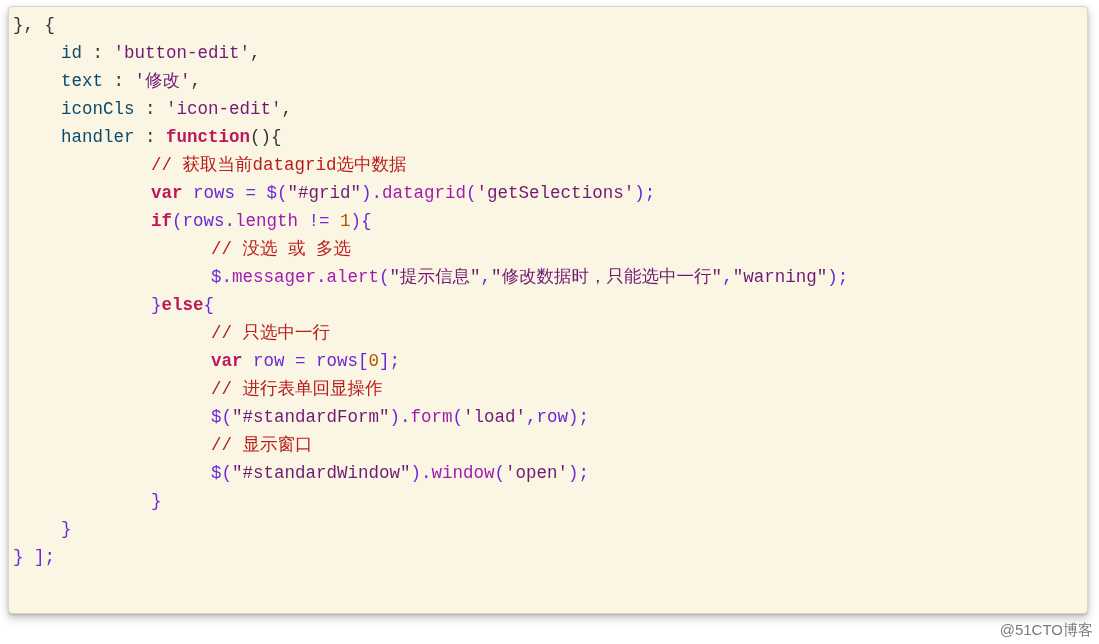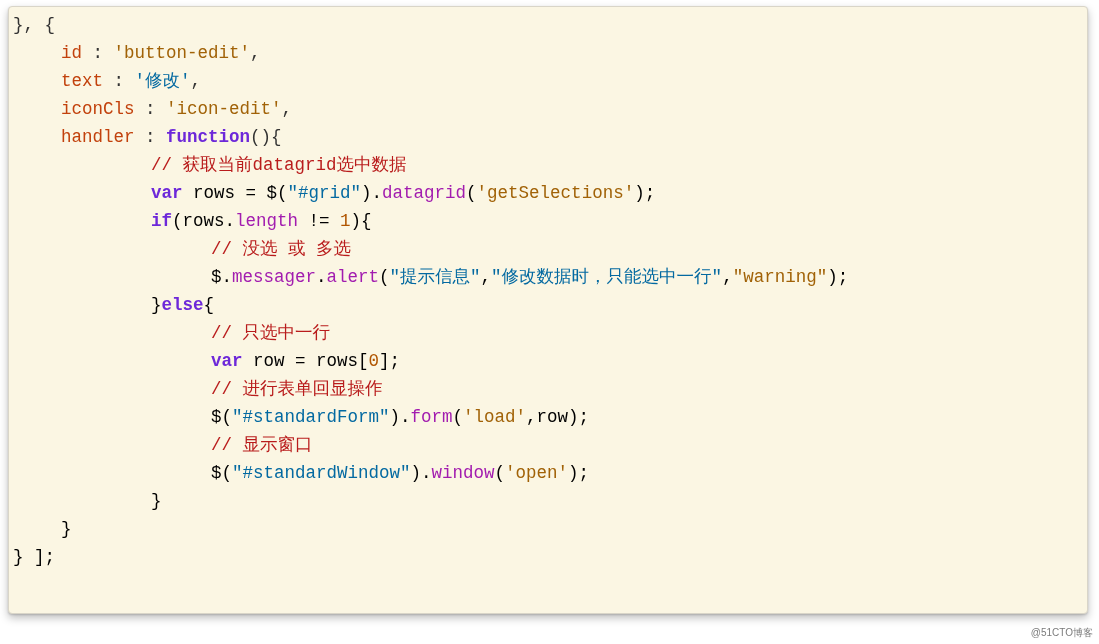"id" .tok-prop { color: #c2410c -> #0c4a6e }
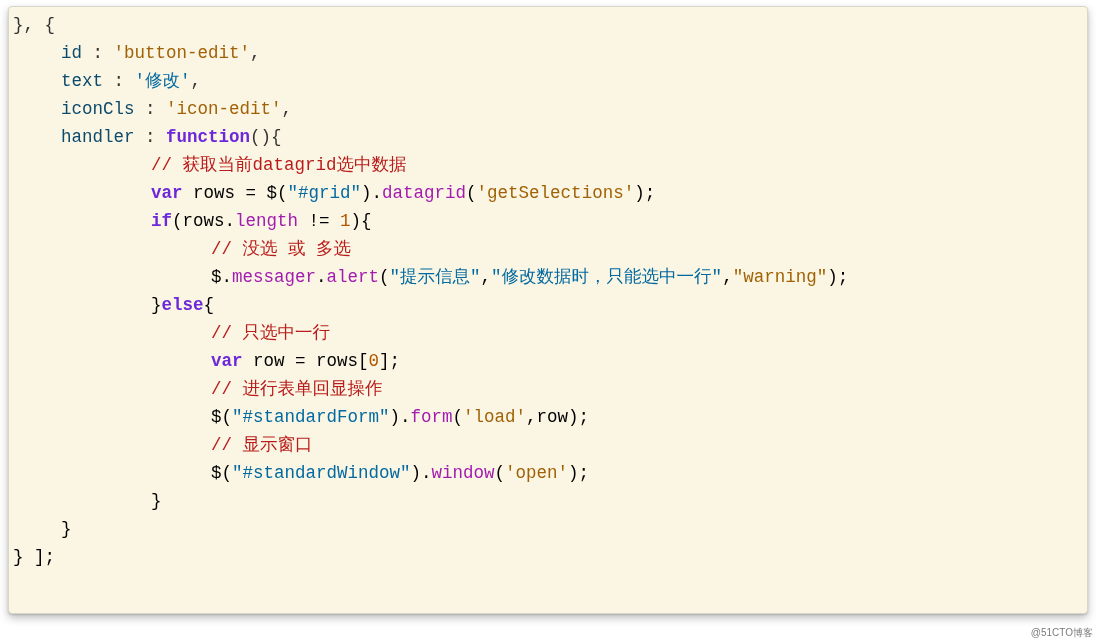"'button-edit'" .tok-str-g { color: #a16207 -> #701a75 }
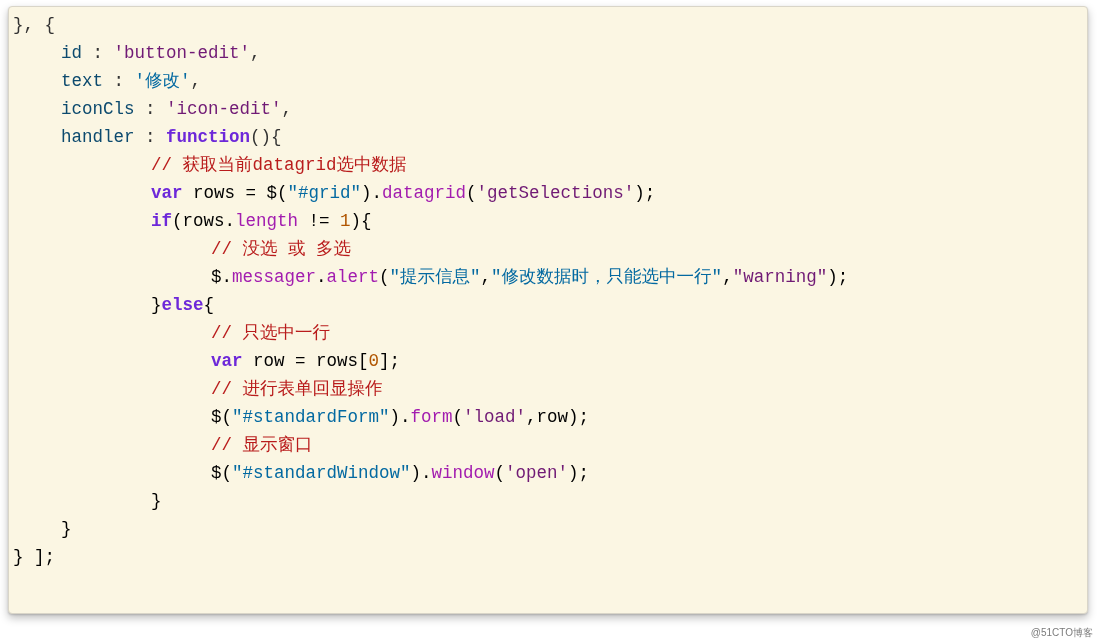"'修改'" .tok-str-b { color: #0369a1 -> #701a75 }
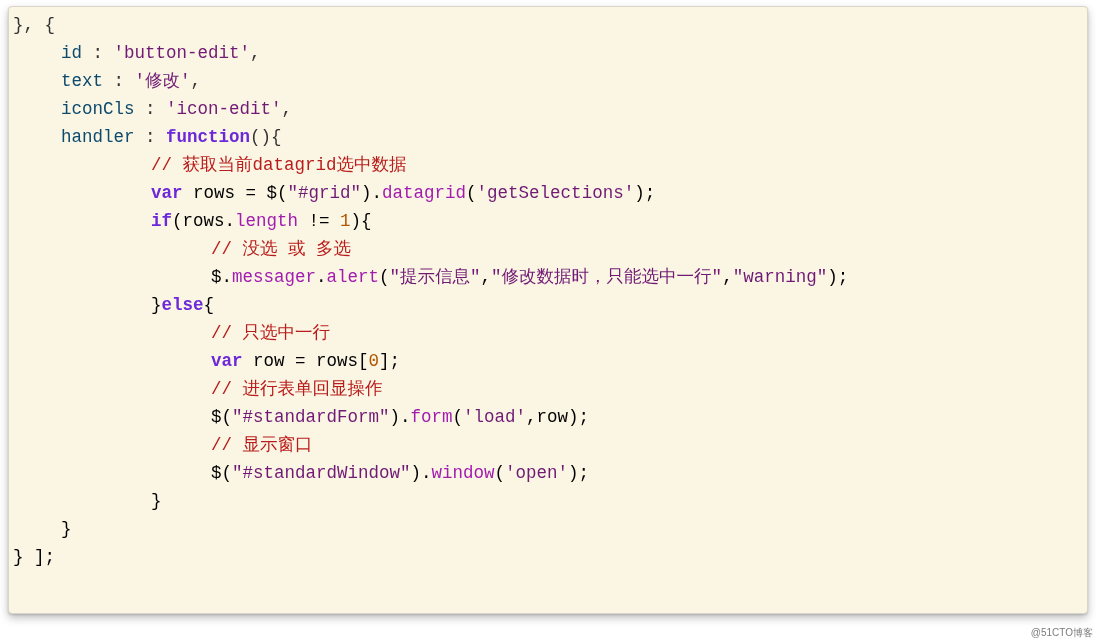"function" .tok-kw { color: #6d28d9 -> #be185d }
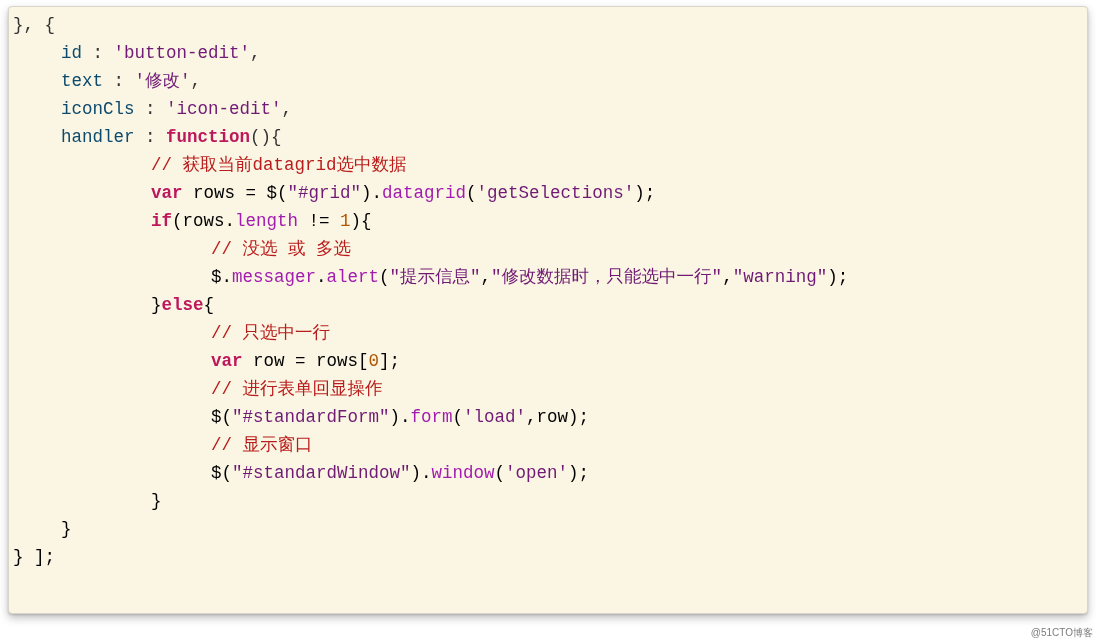"rows = $(" .tok-default { color: #000000 -> #6d28d9 }
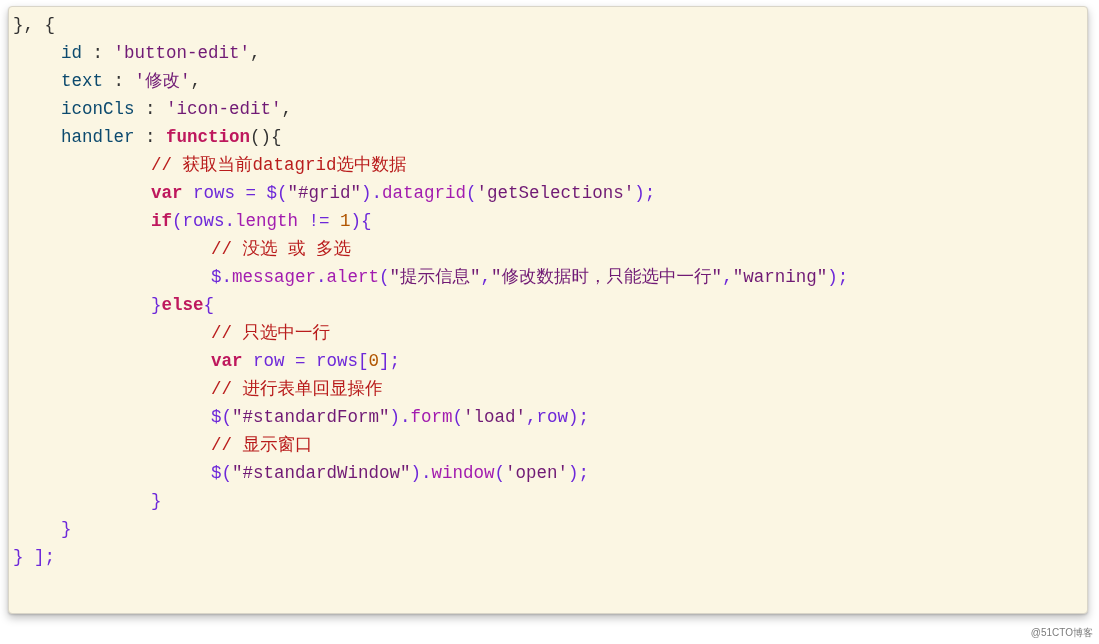"@51CTO博客" .watermark { font-size: 10px -> 15px }
